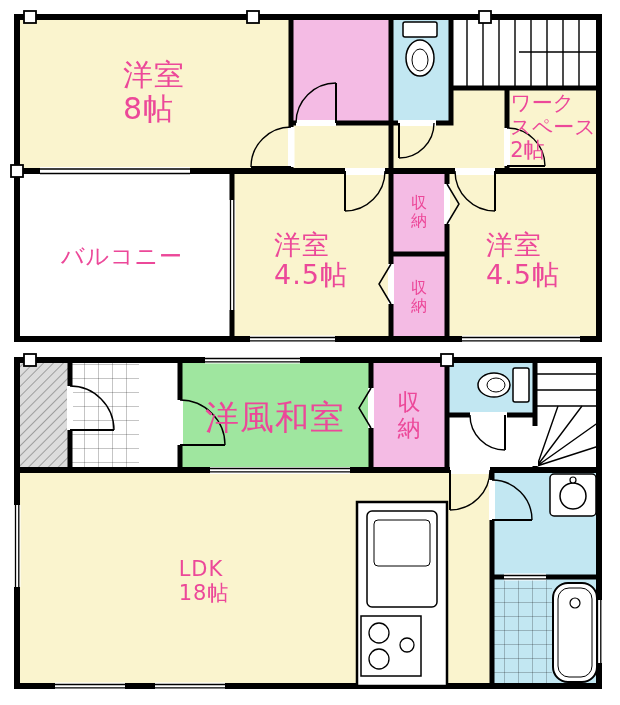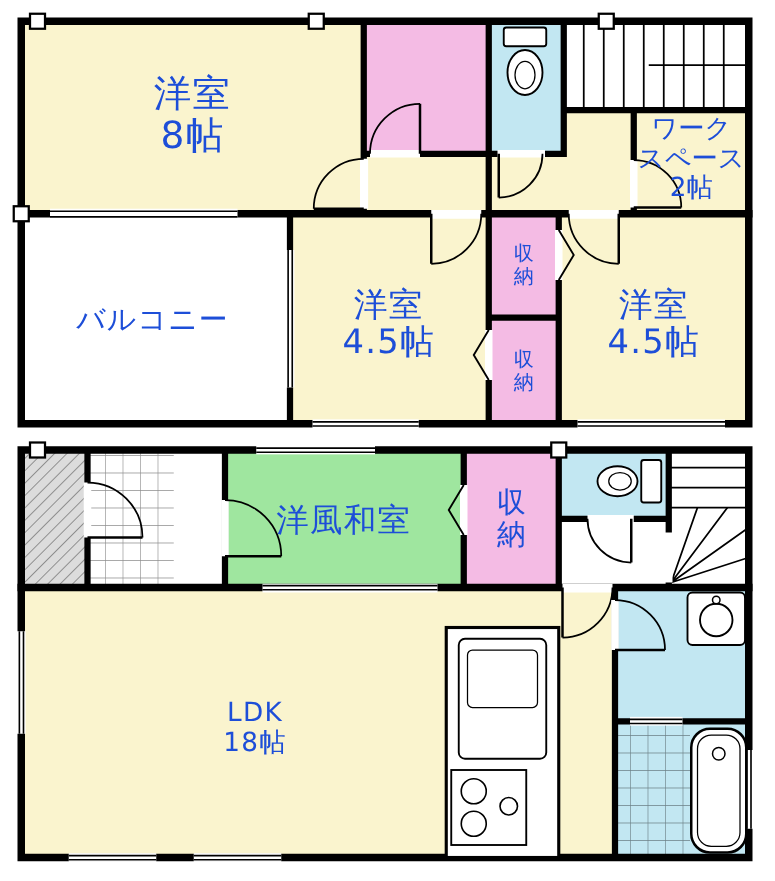"洋室" .label { color: #1d4ed8 -> #ec4899; text-align: center -> none }
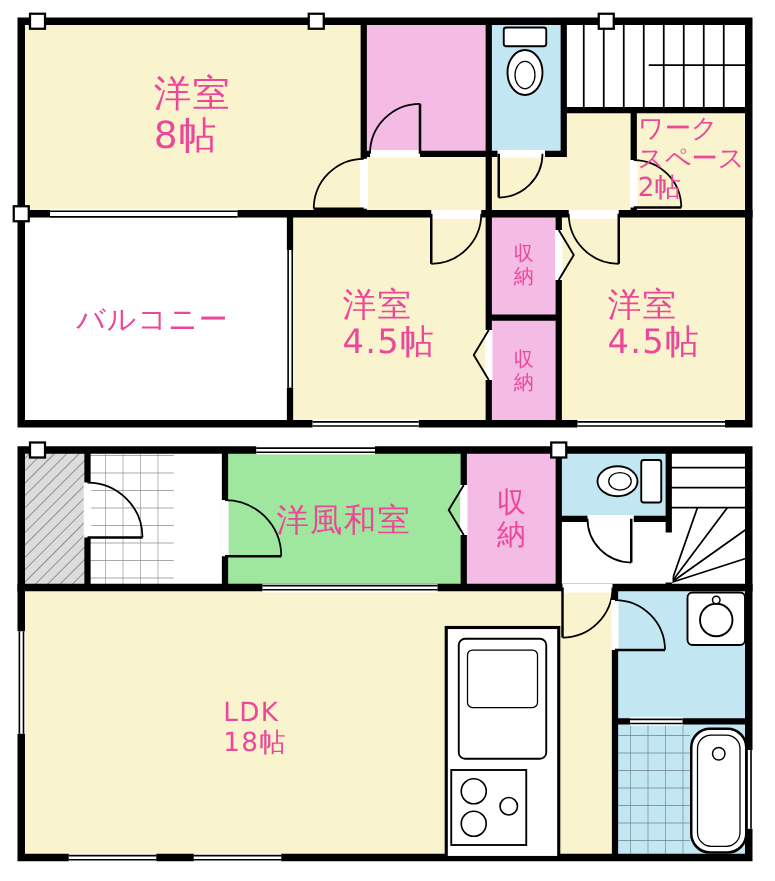"洋風和室" div.label { font-size: 26px -> 34px }
